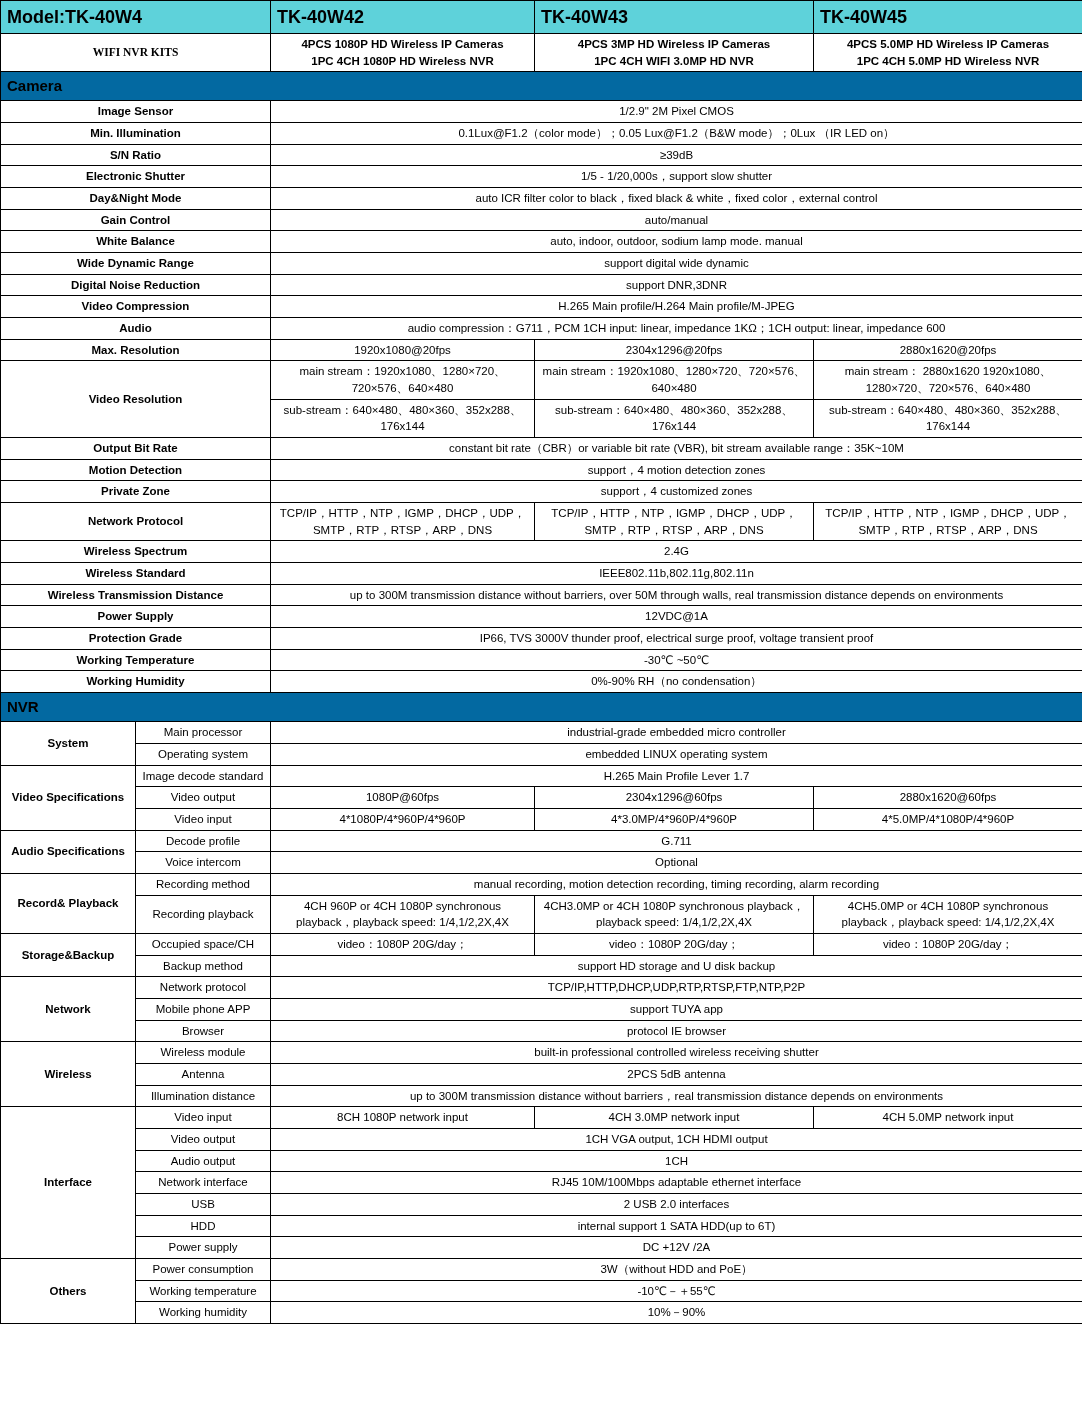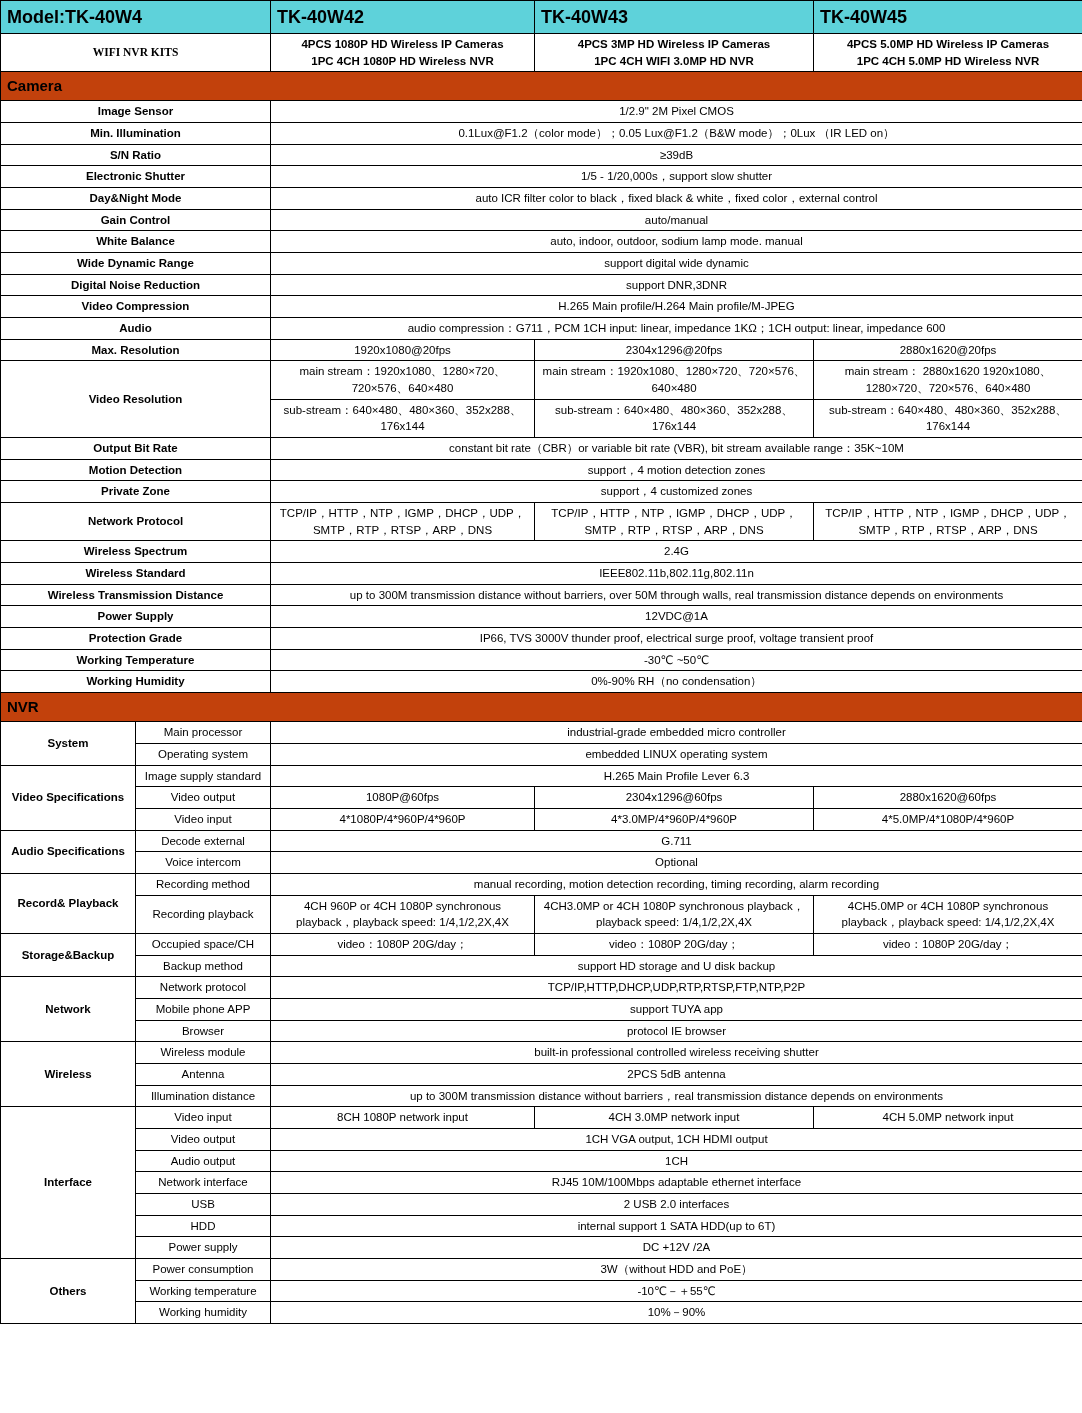"Camera" tr.section td { background: #c2410c -> #0369a1 }
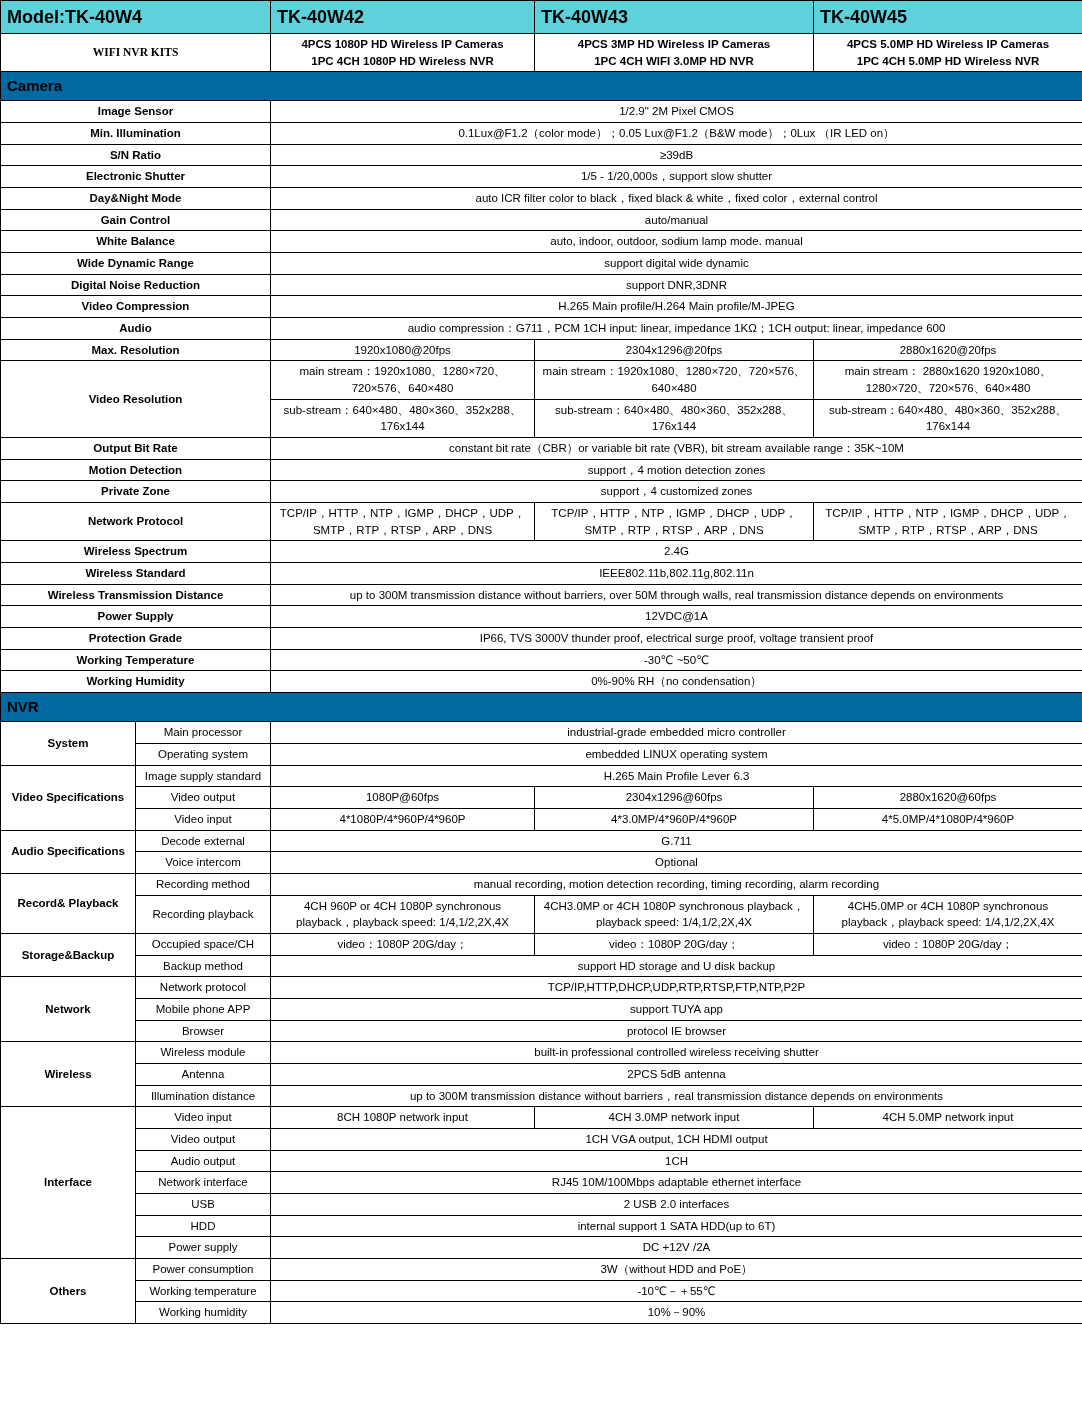"Image supply standard" td.sub { text: supply -> decode }
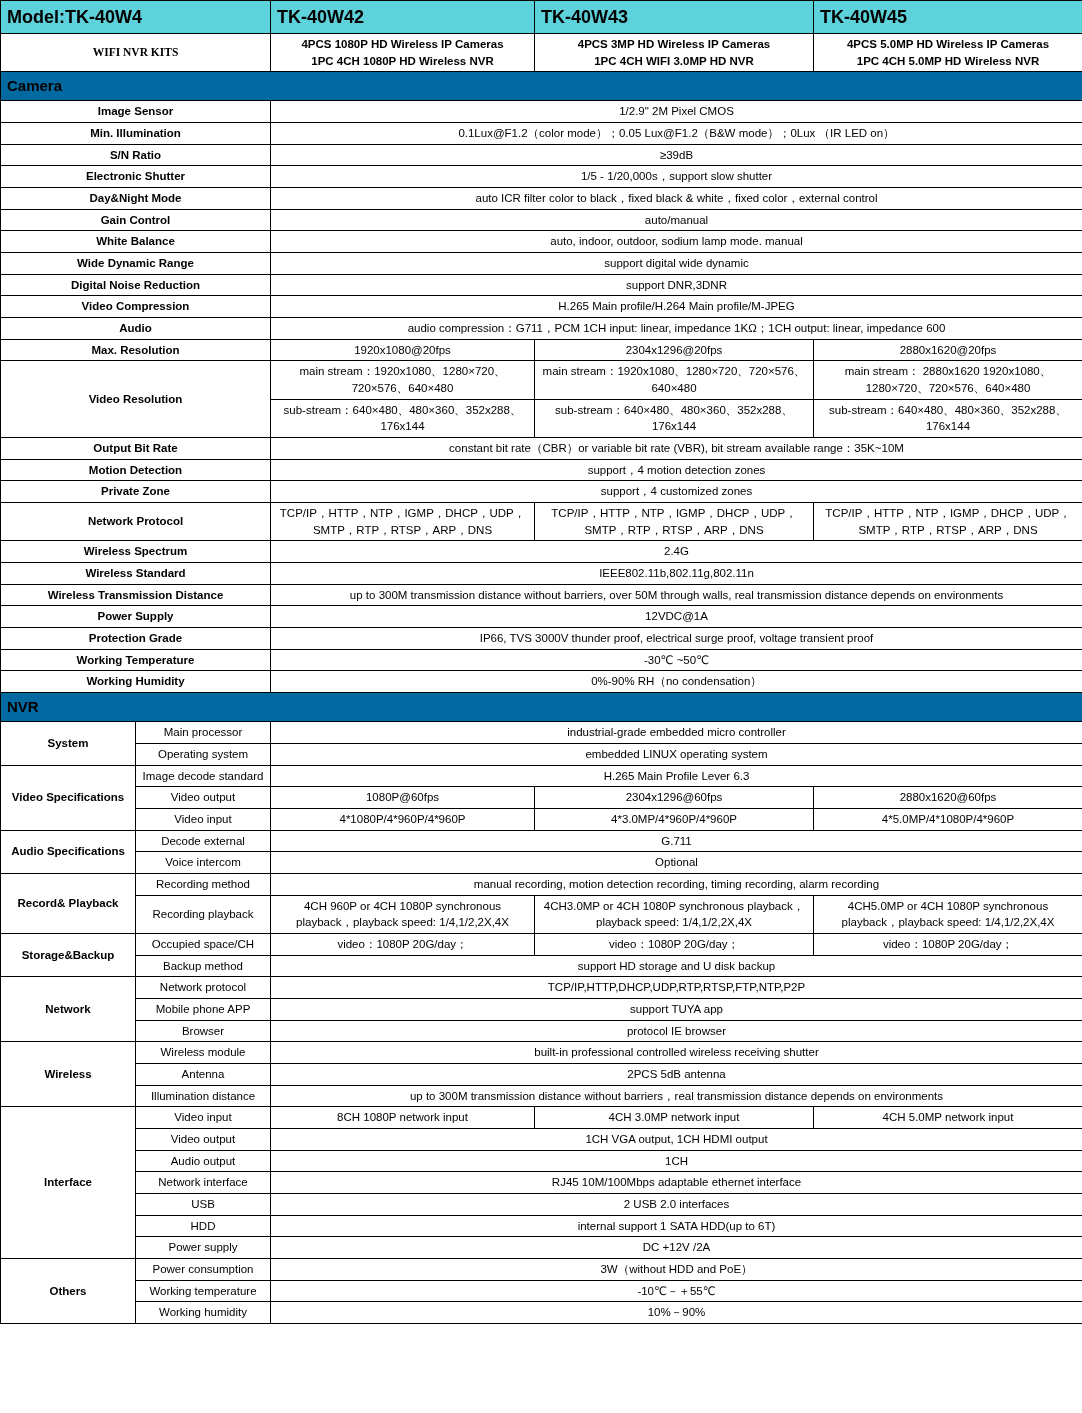"H.265 Main Profile Lever 6.3" td.nvrval { text: 6.3 -> 1.7 }
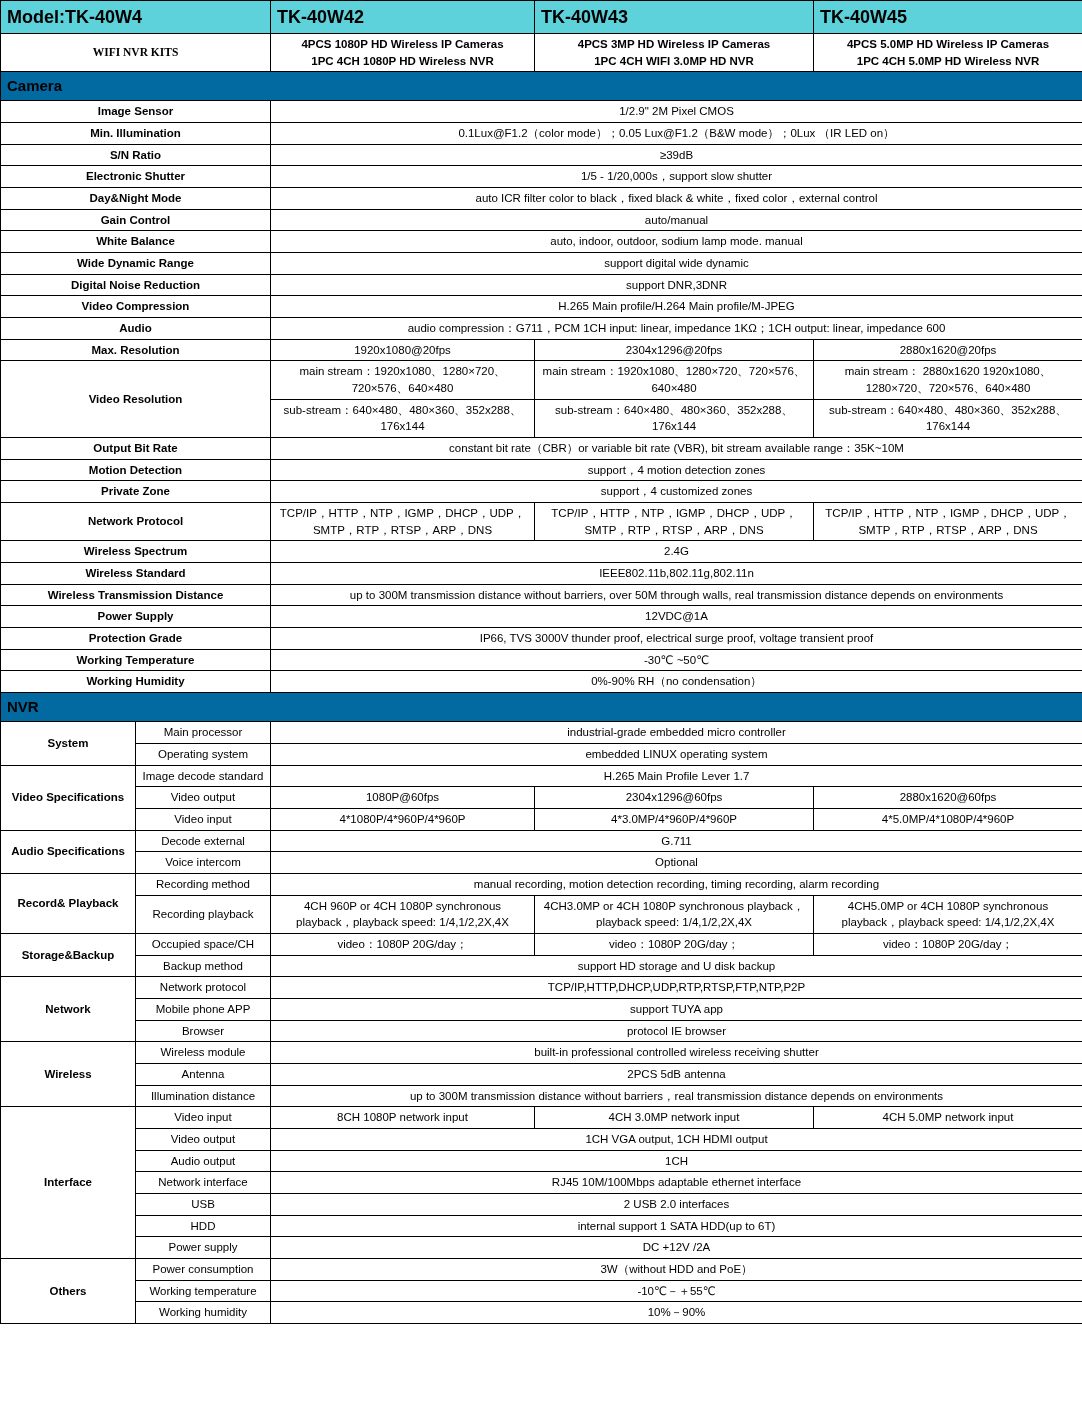"Decode external" td.sub { text: external -> profile }
